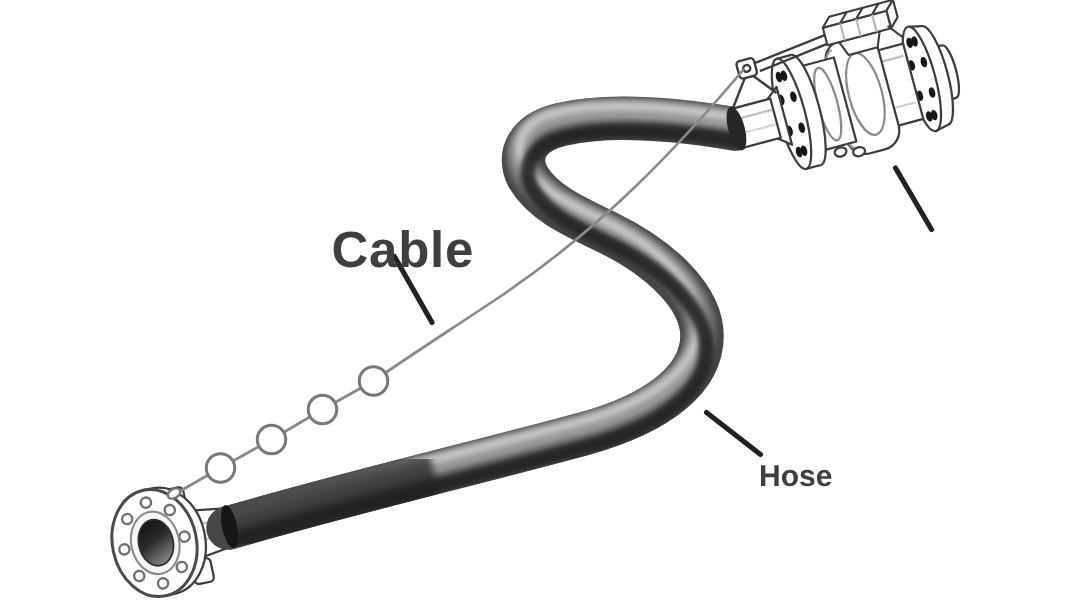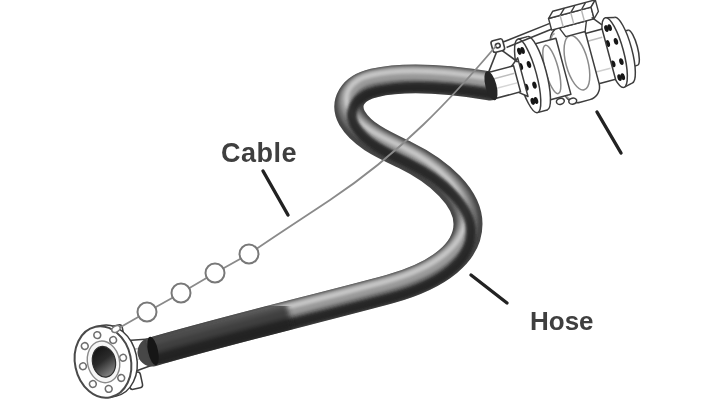"Cable" #lbl-cable { font-size: 27px -> 34px; top: 139px -> 149px }
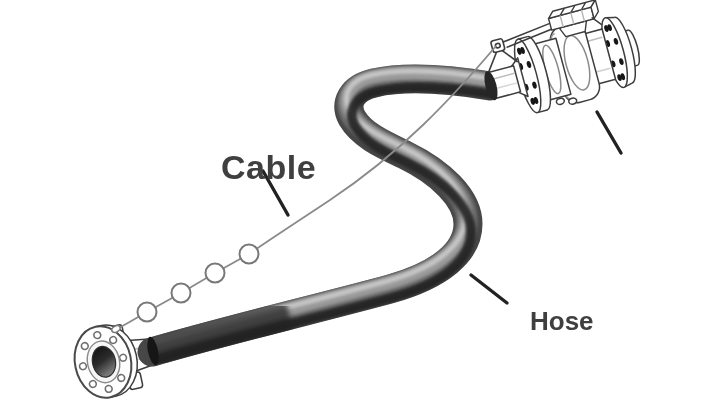"Hose" #lbl-hose { font-size: 26px -> 20px; margin-left: 24px -> none }
